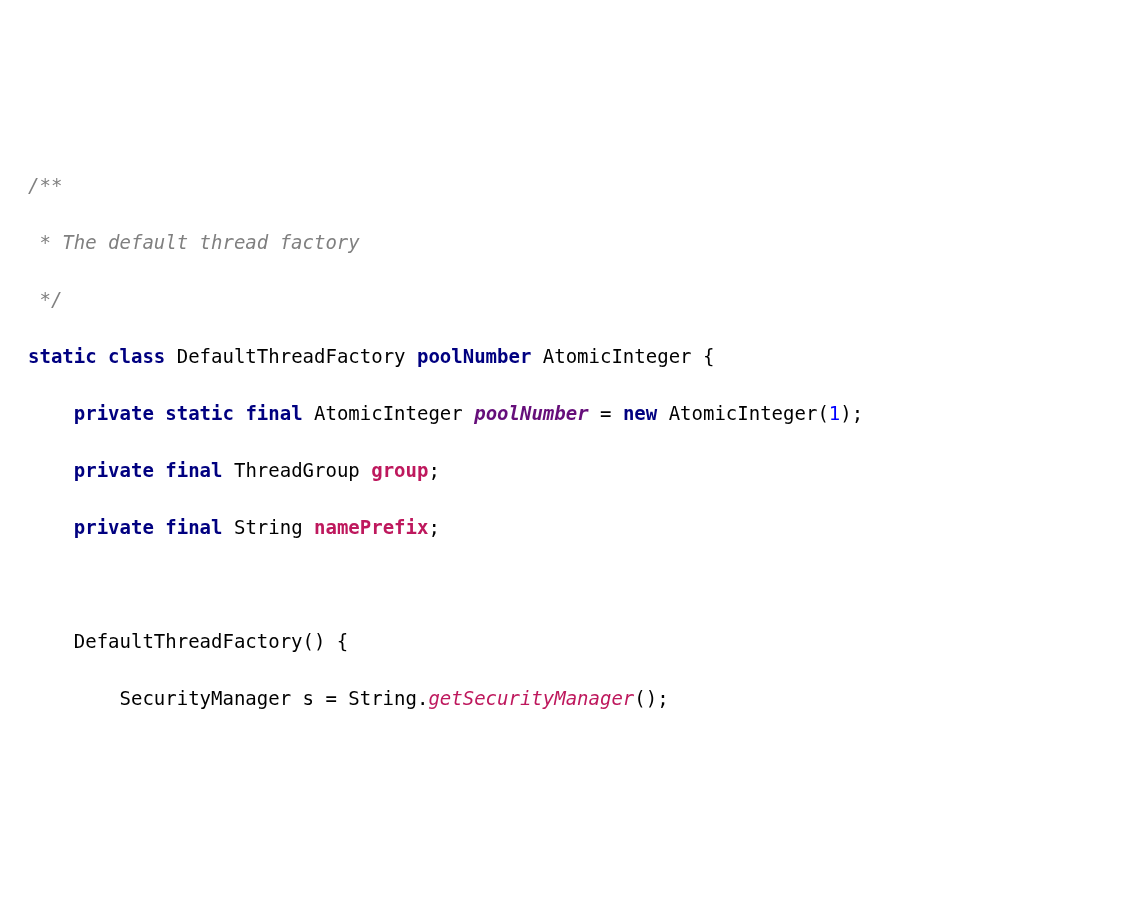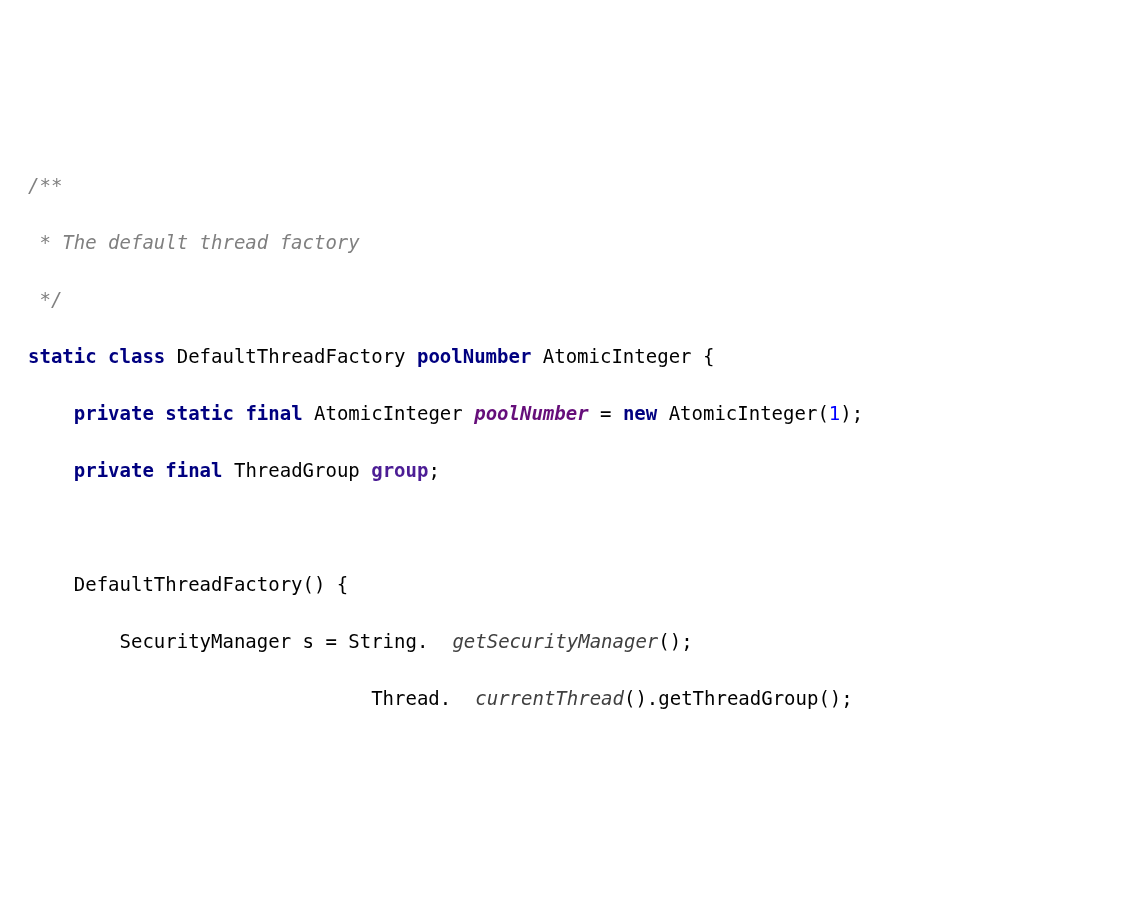"group" .field { color: #4c1d95 -> #be185d }
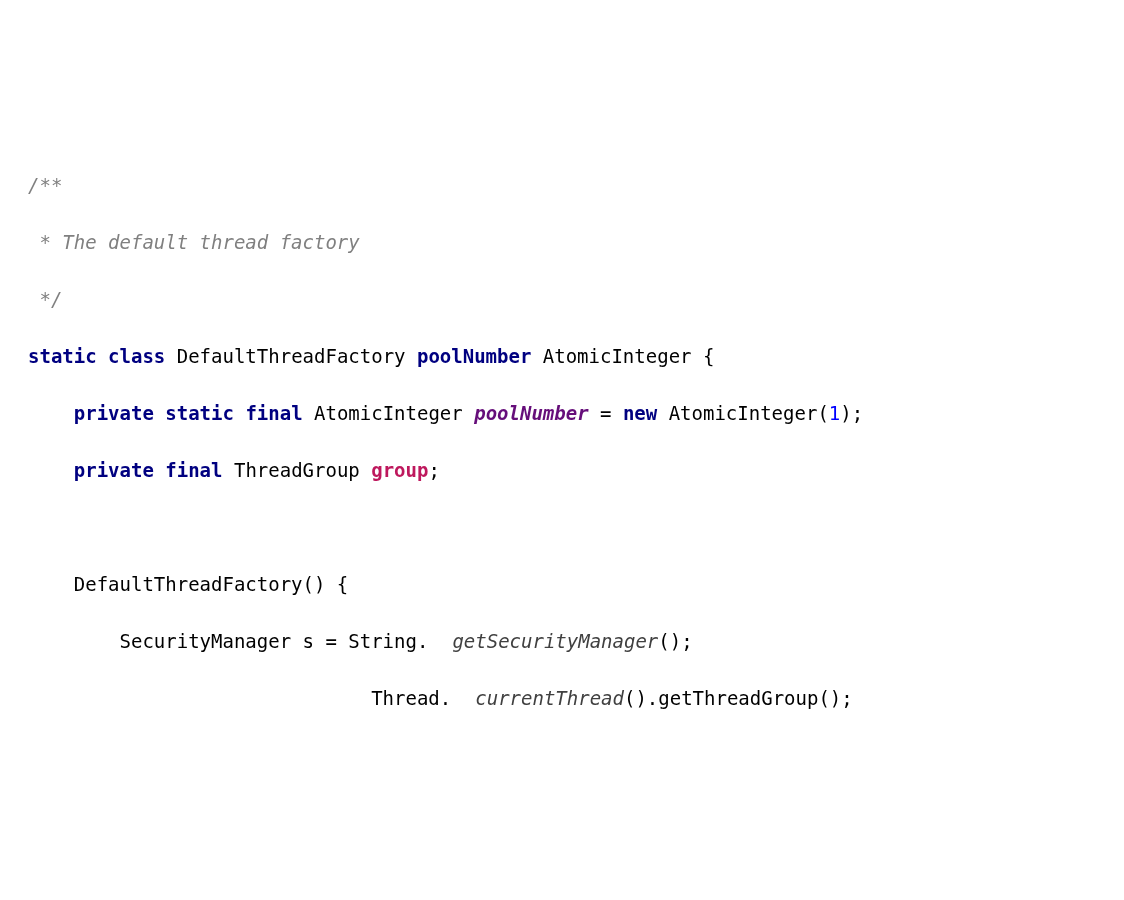"private final String namePrefix;" span.line { html: none -> <span><span> </span><span>private</span> <span>final</span><span> String </span><span>namePrefix</span><span>;</span></span> }
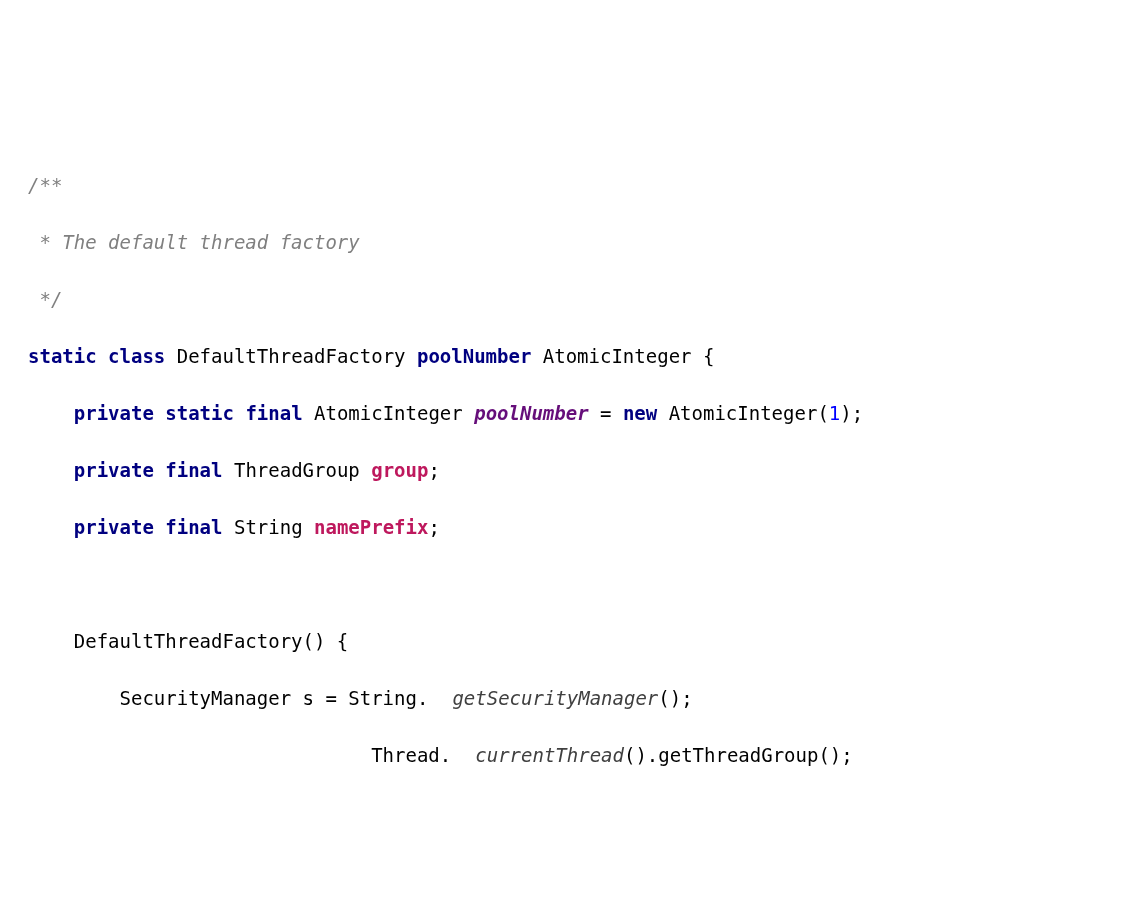"getSecurityManager" .method-italic { color: #404040 -> #be185d; margin-left: 24px -> none }
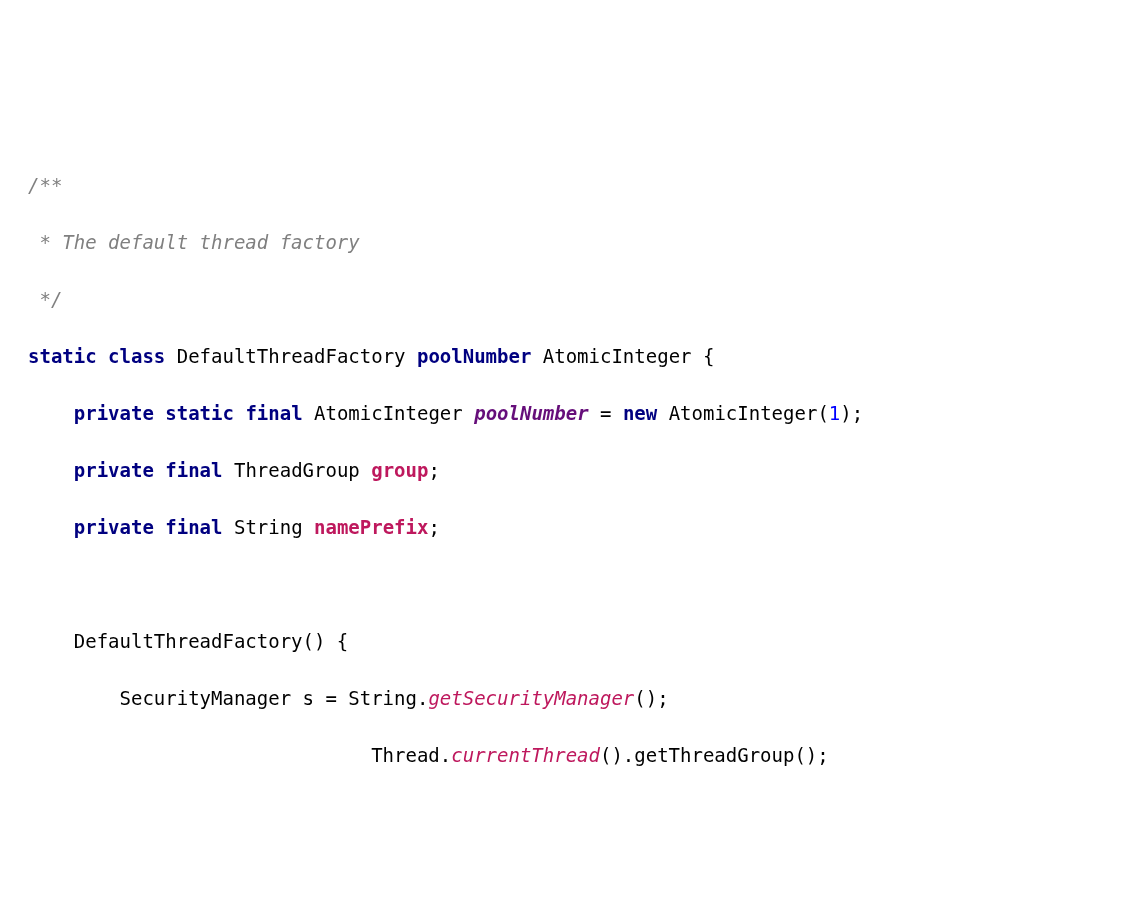"Thread.currentThread().getThreadGroup();" span.line { html: <span><span> </span><span>Thread.</span><span>currentThread</span><span>().getThreadGroup();</span></span> -> none }
